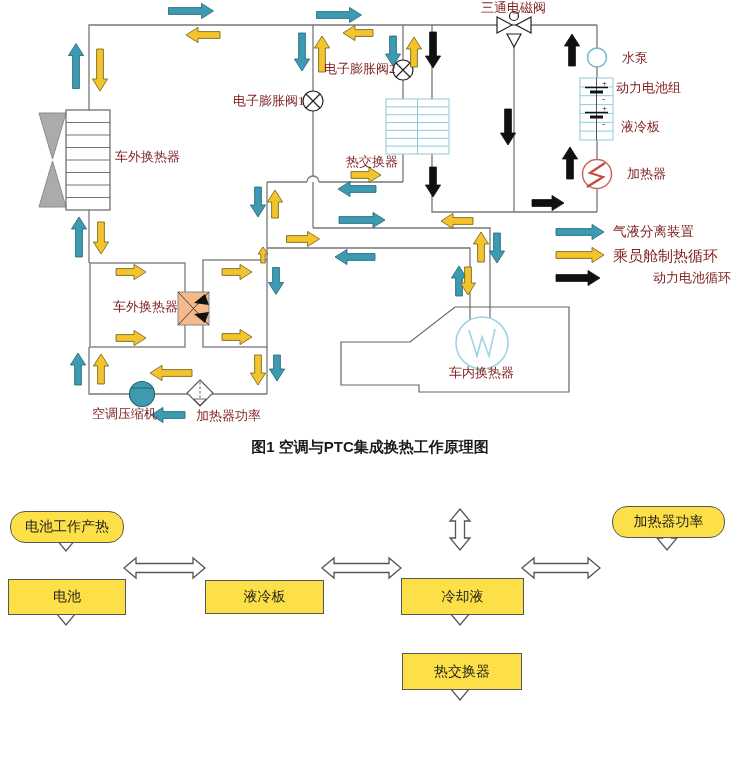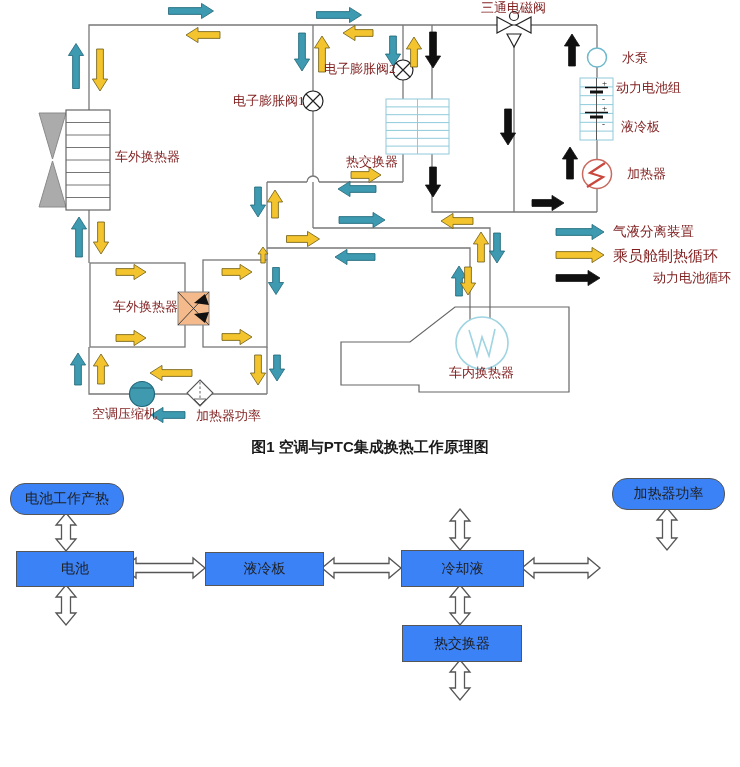"电池工作产热" .n { background: #3b82f6 -> #fde047; margin-top: none -> 28px }
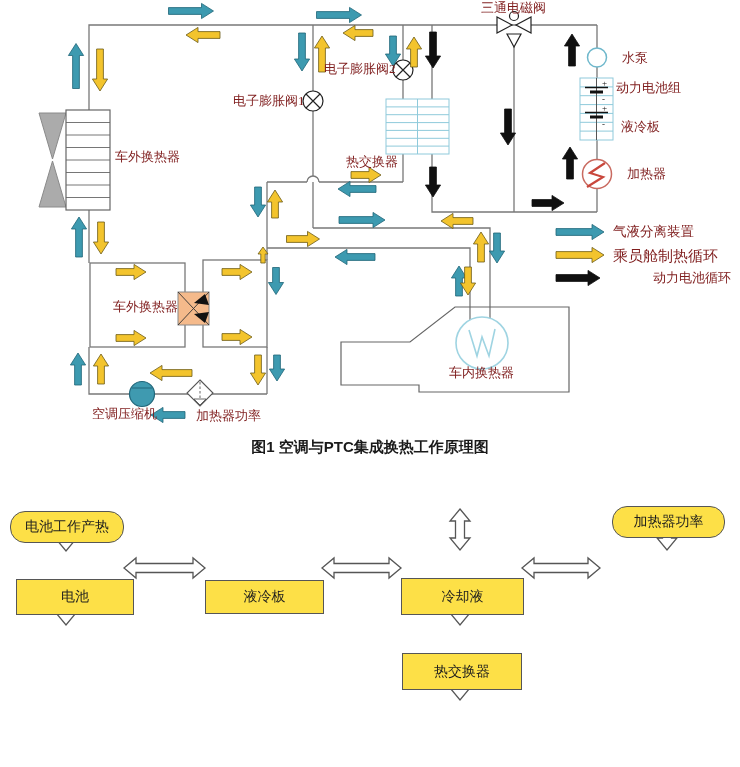"电池" div.n { left: 16px -> 8px }
